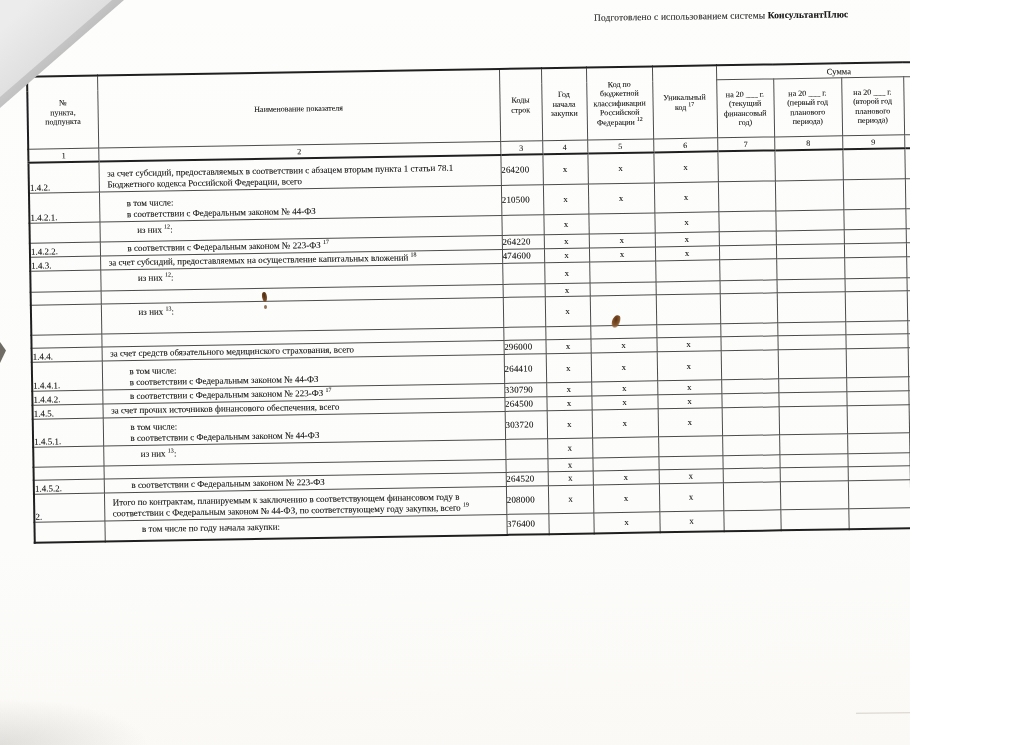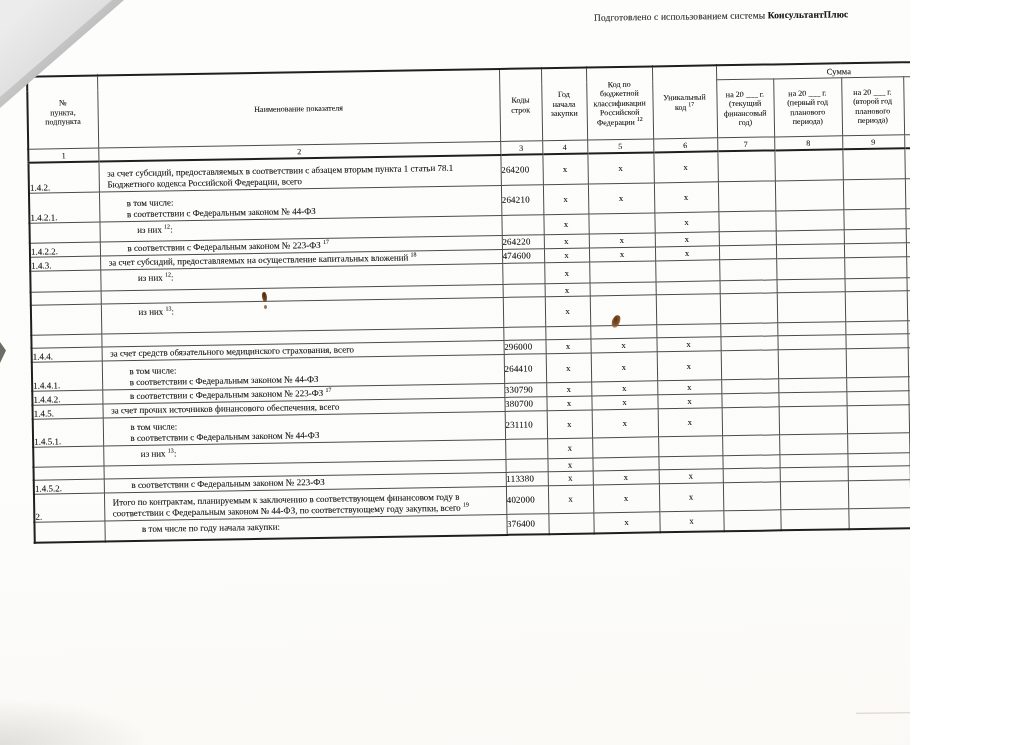"264210" td.code { text: 264210 -> 210500 }
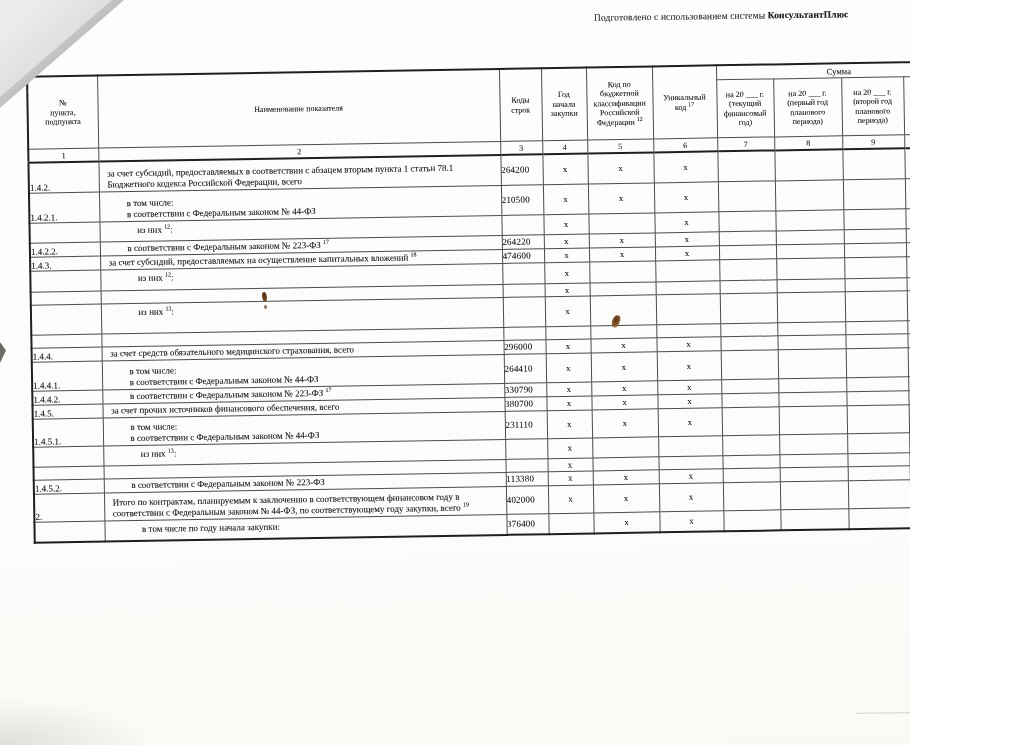"380700" td.code { text: 380700 -> 264500 }
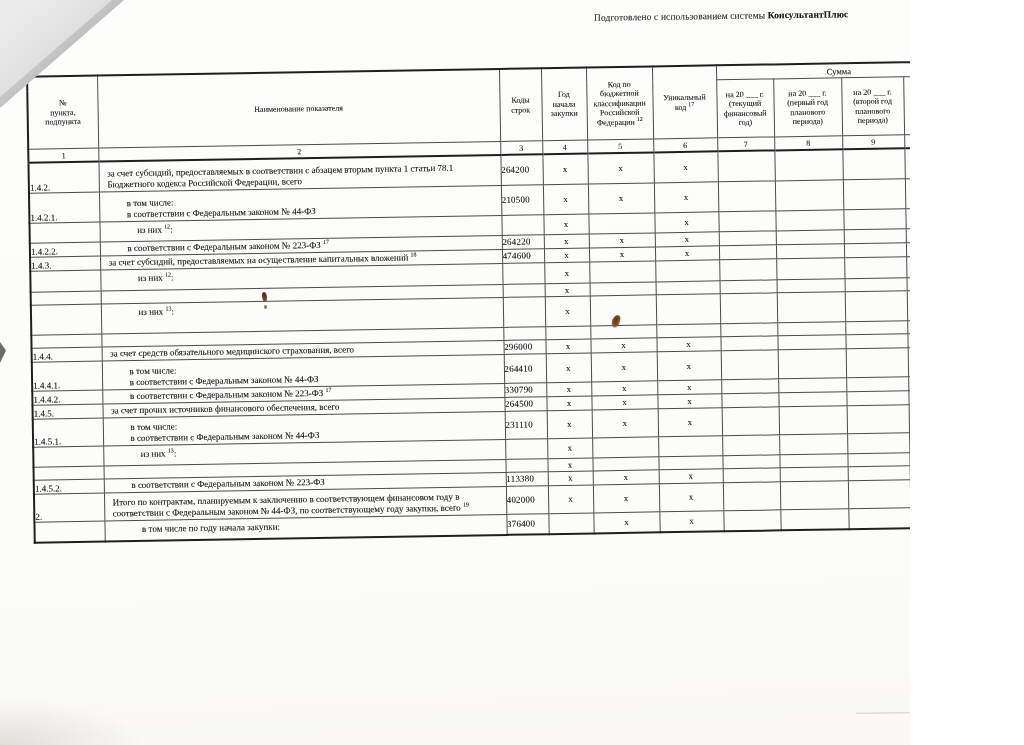"231110" td.code { text: 231110 -> 303720 }
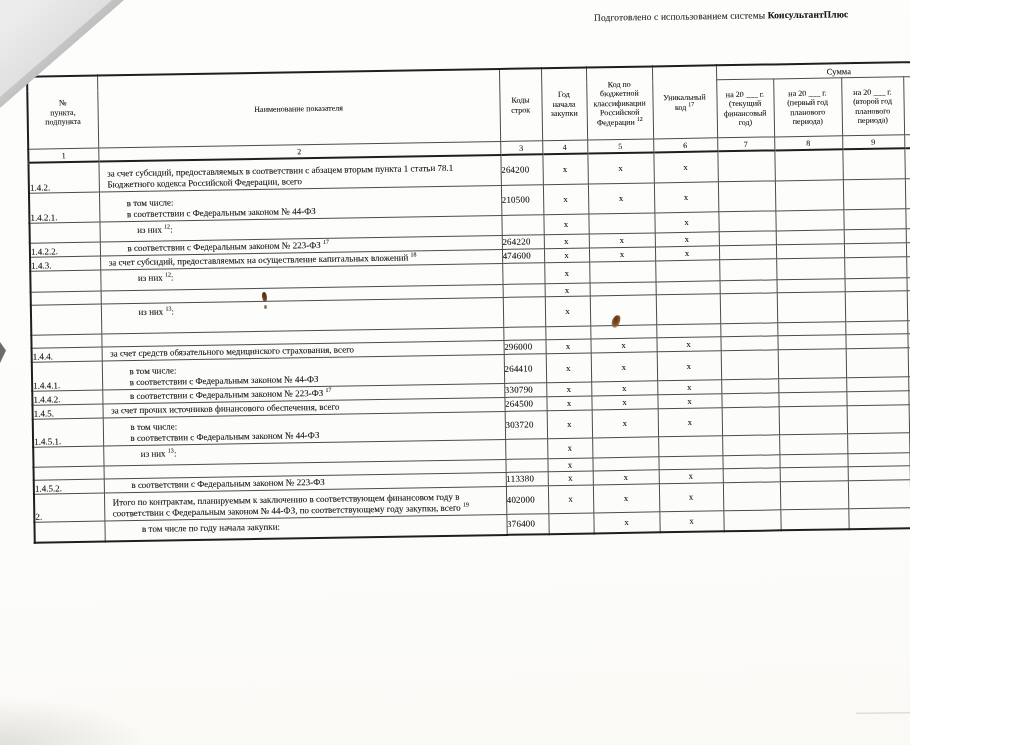"113380" td.code { text: 113380 -> 264520 }
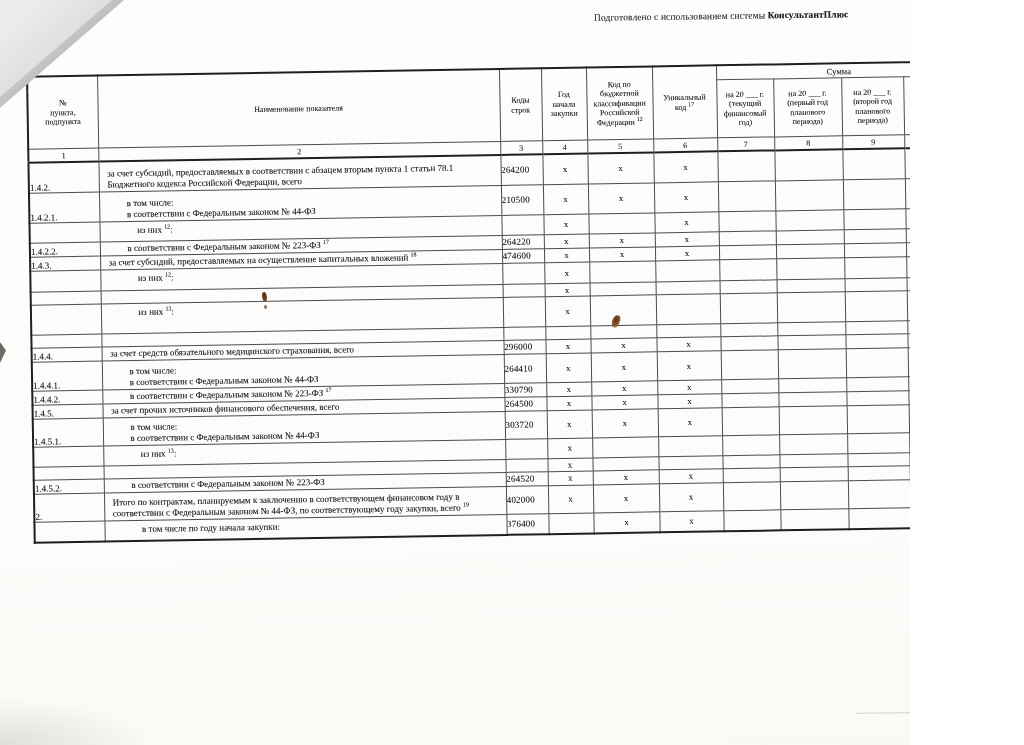"402000" td.code { text: 402000 -> 208000 }
